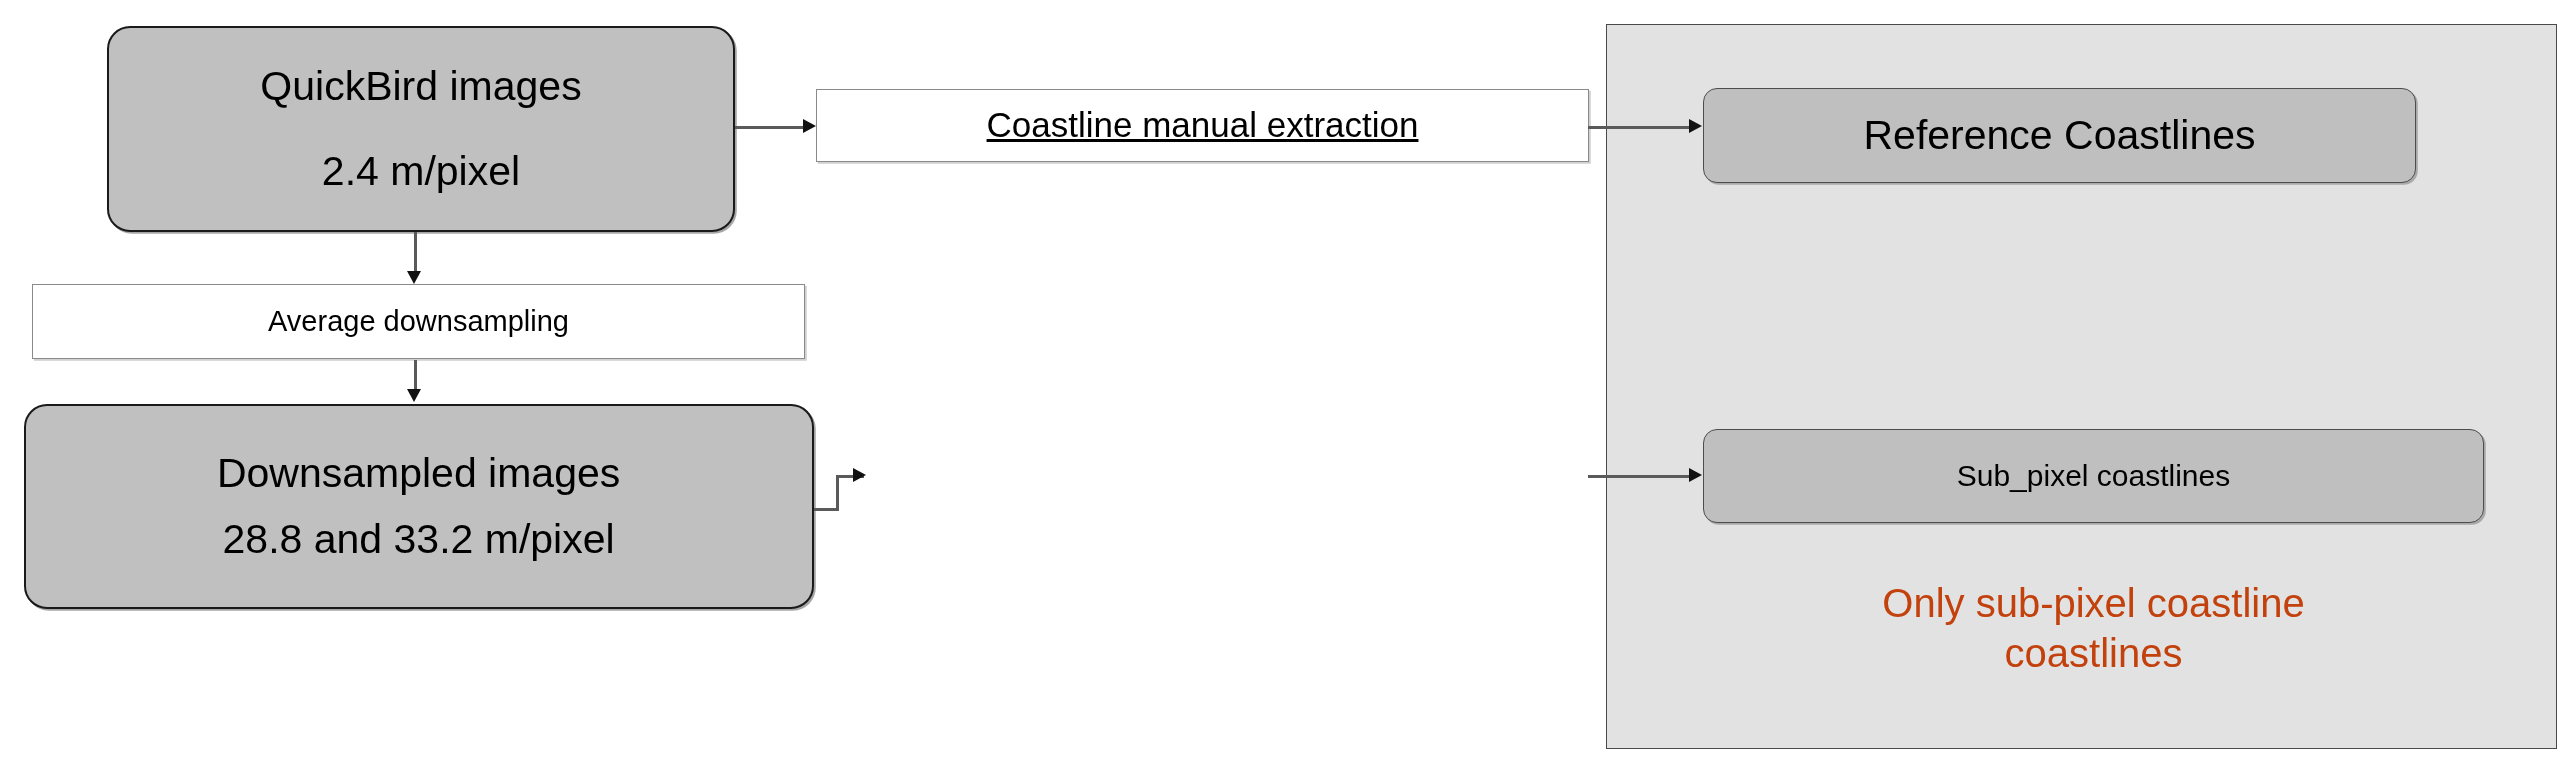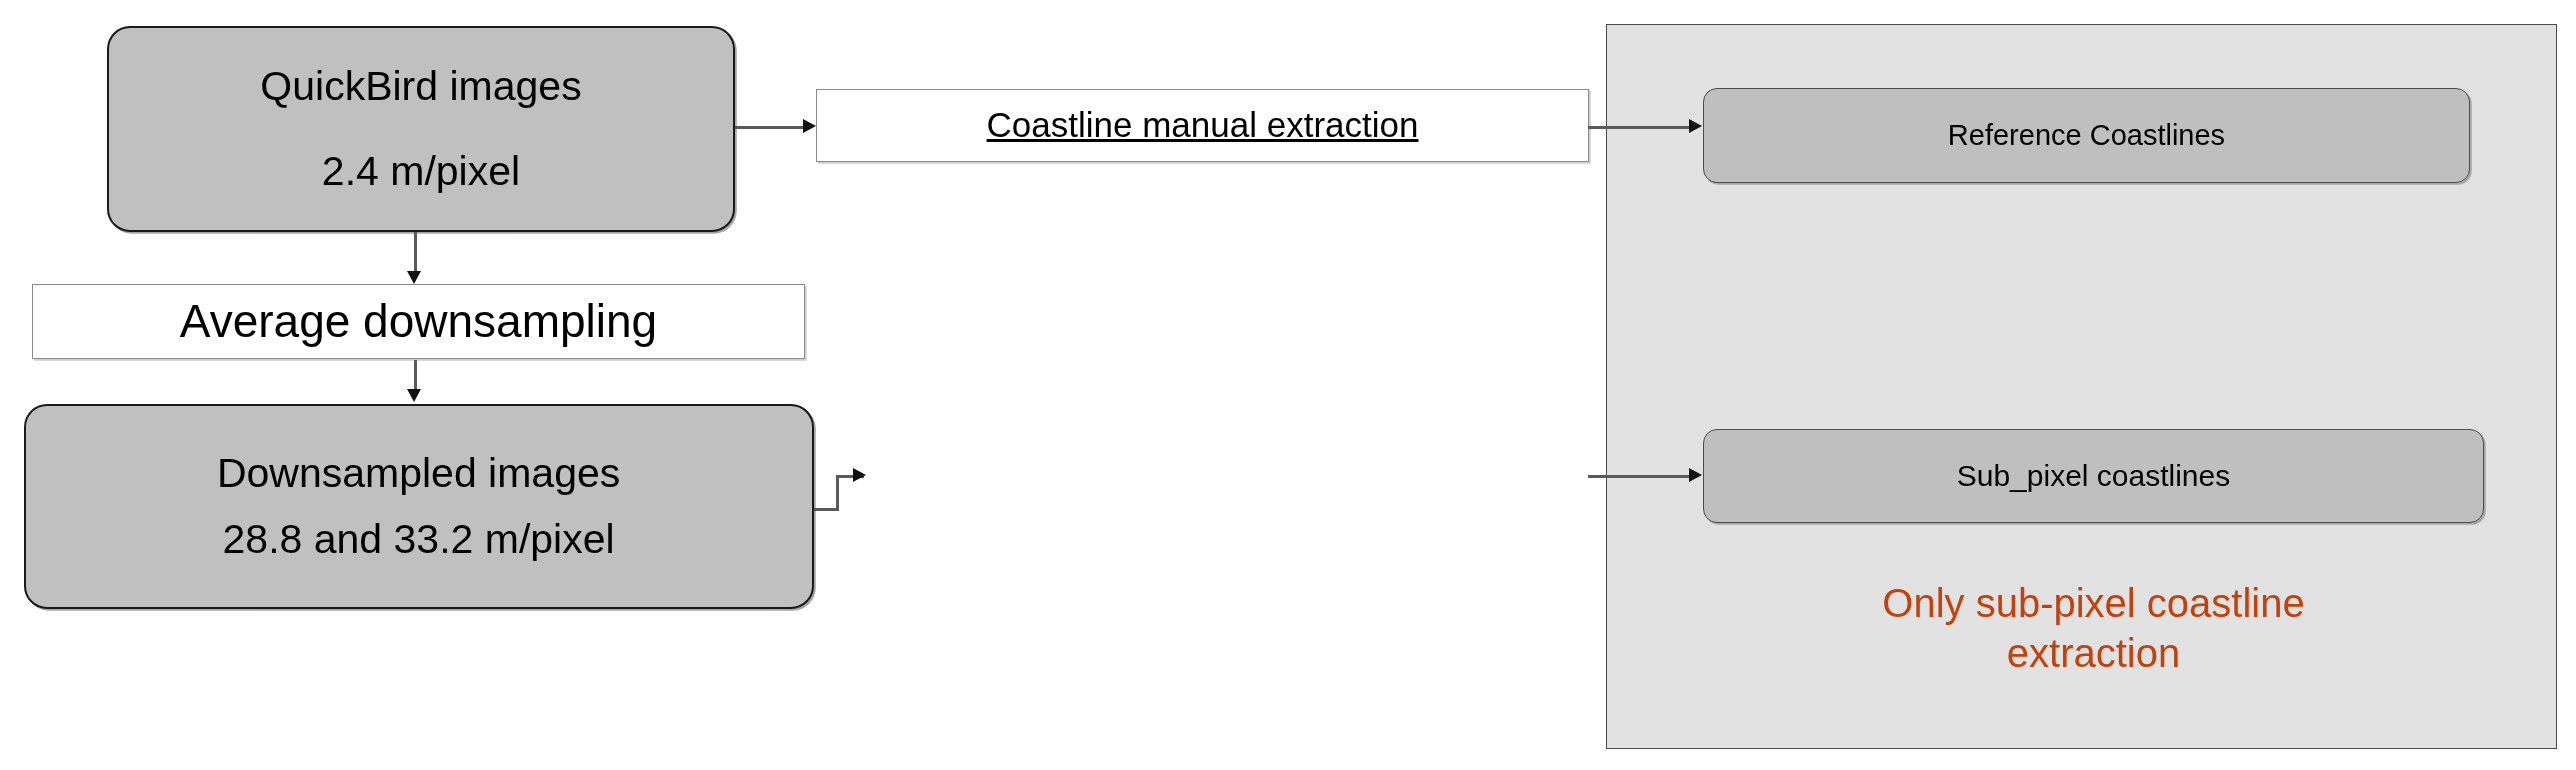"Reference Coastlines" #box-ref-coast { font-size: 29px -> 41px; width: 767px -> 713px }
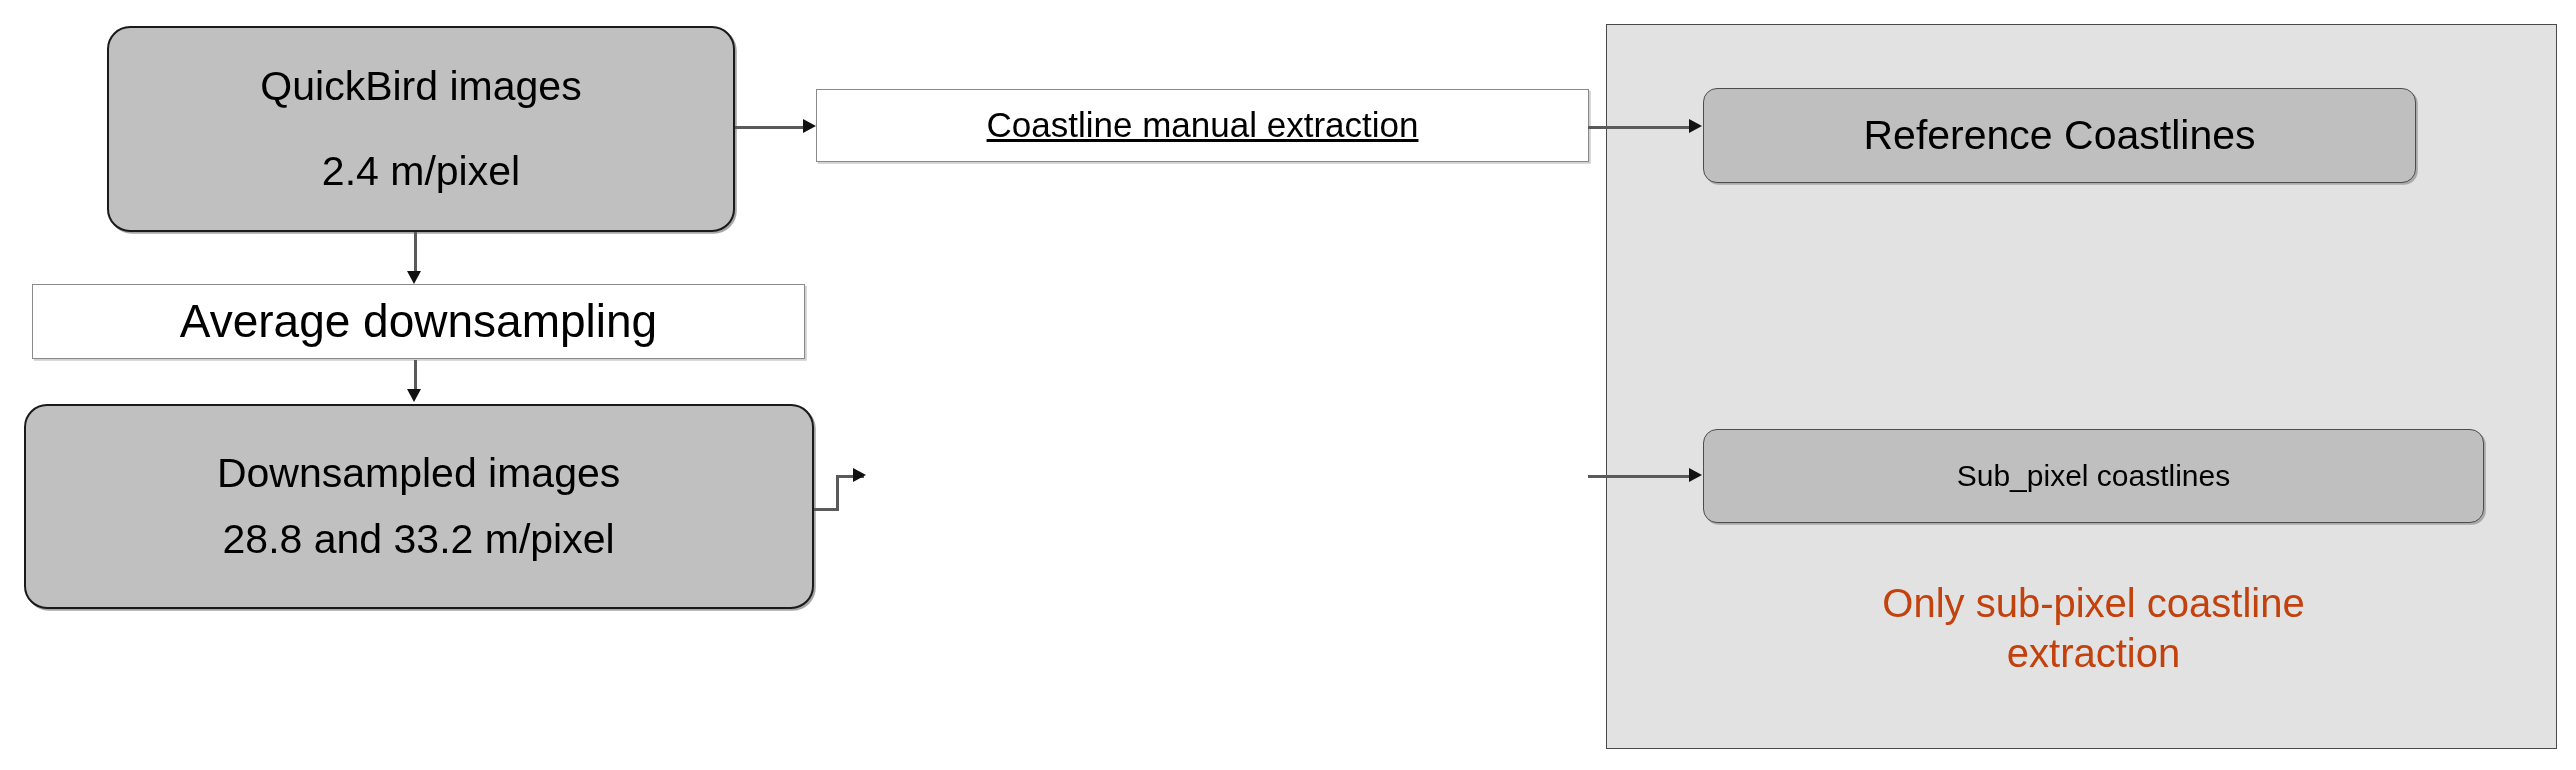"Average downsampling" #box-avg-down { font-size: 46px -> 29px }
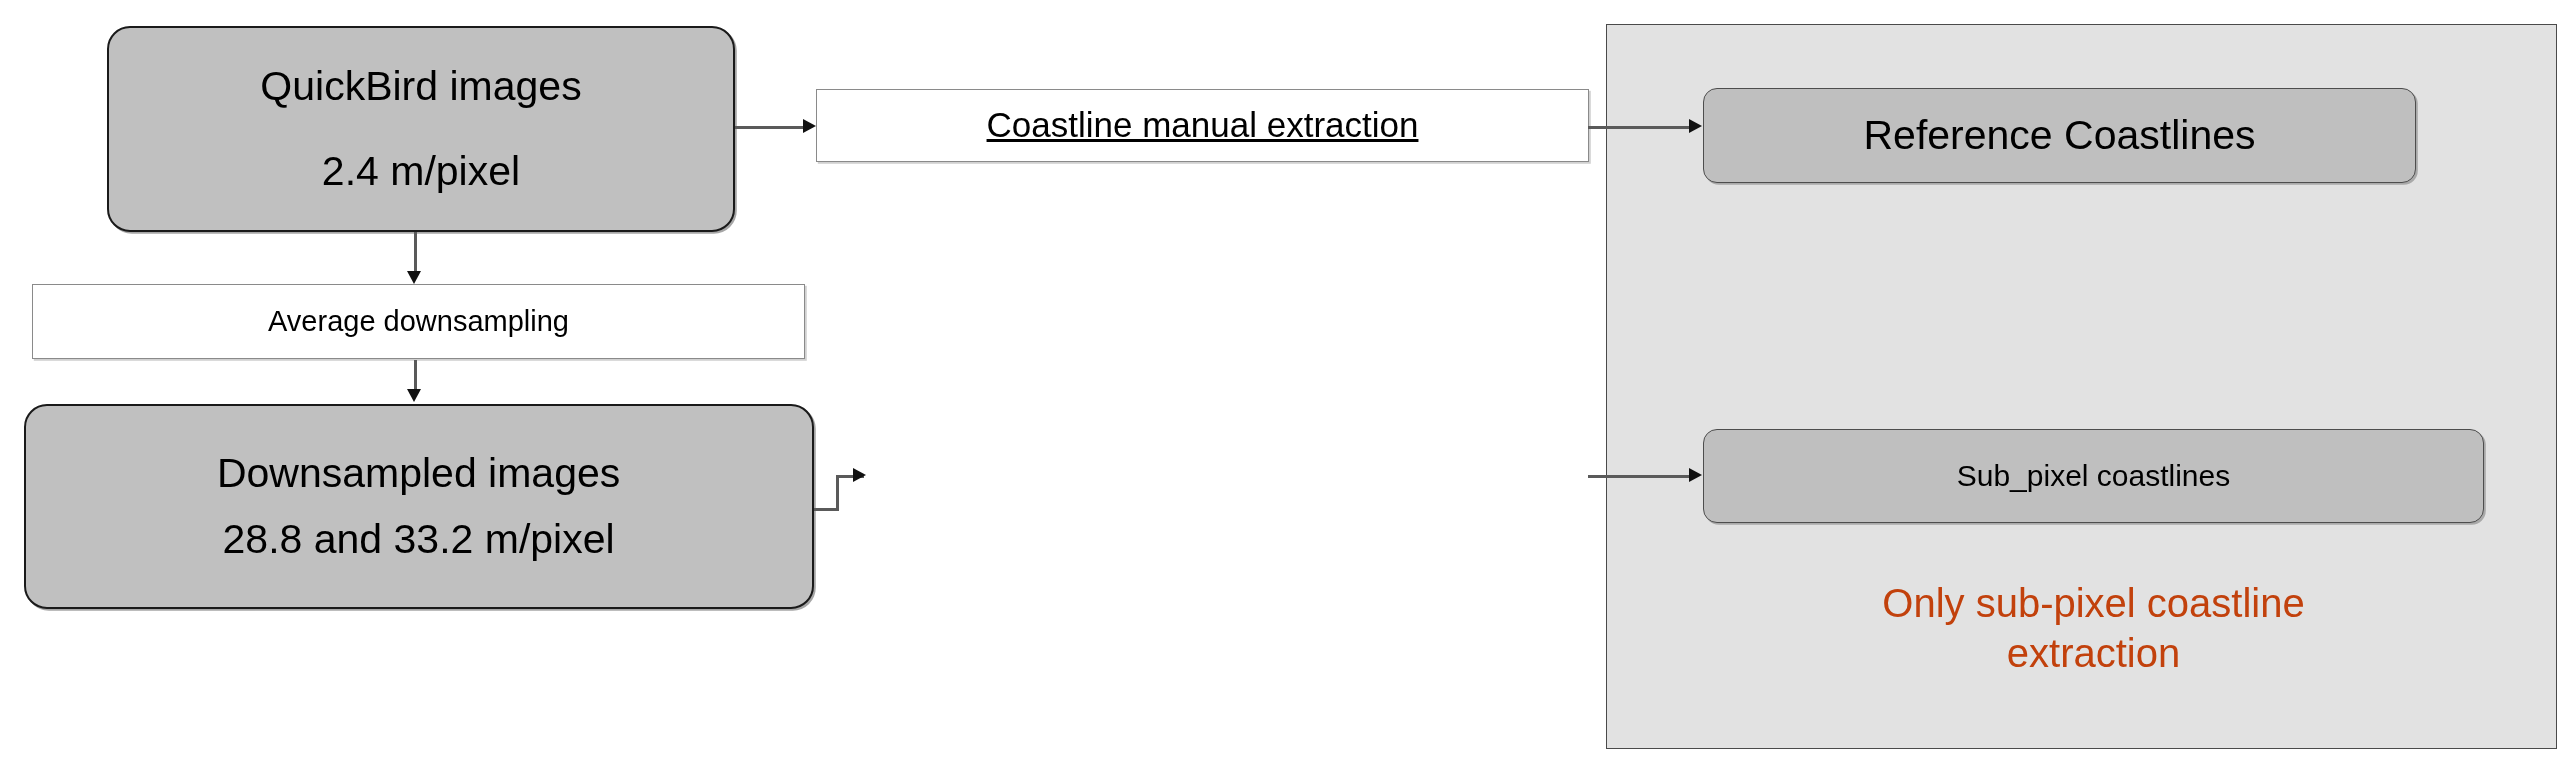"extraction" div { text: extraction -> coastlines }
